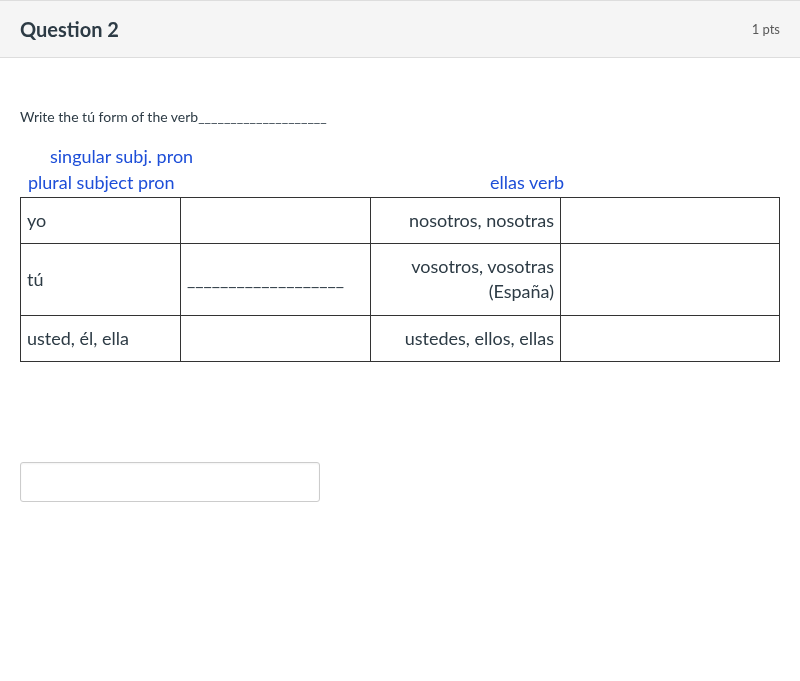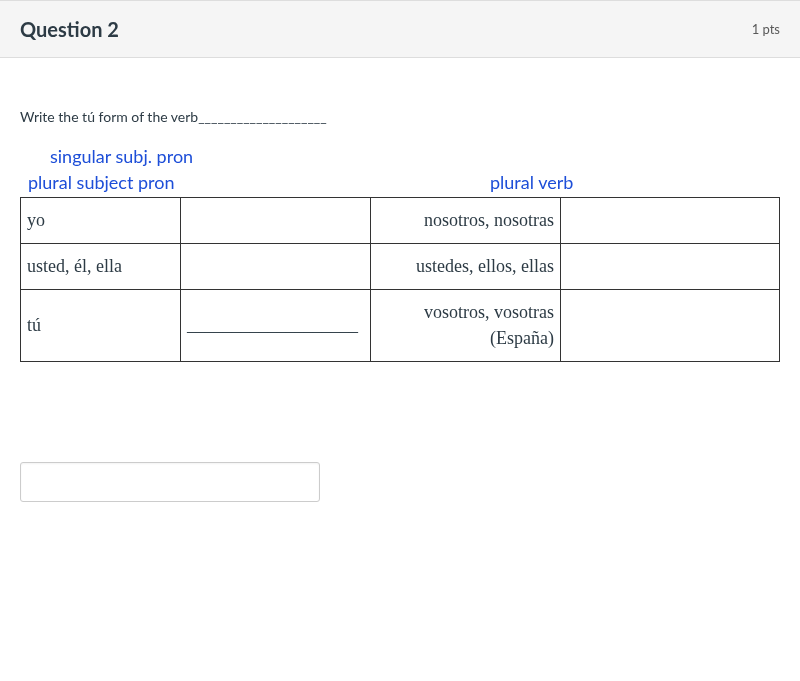"plural verb" div.labels-right { text: plural -> ellas }
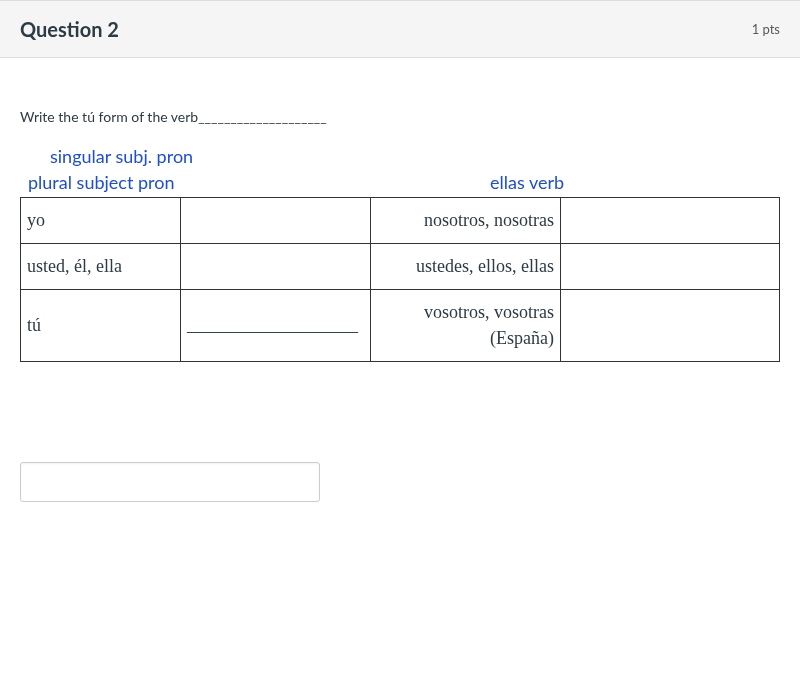"yo" .conjugation-table { font-family: Liberation Serif, serif -> none }
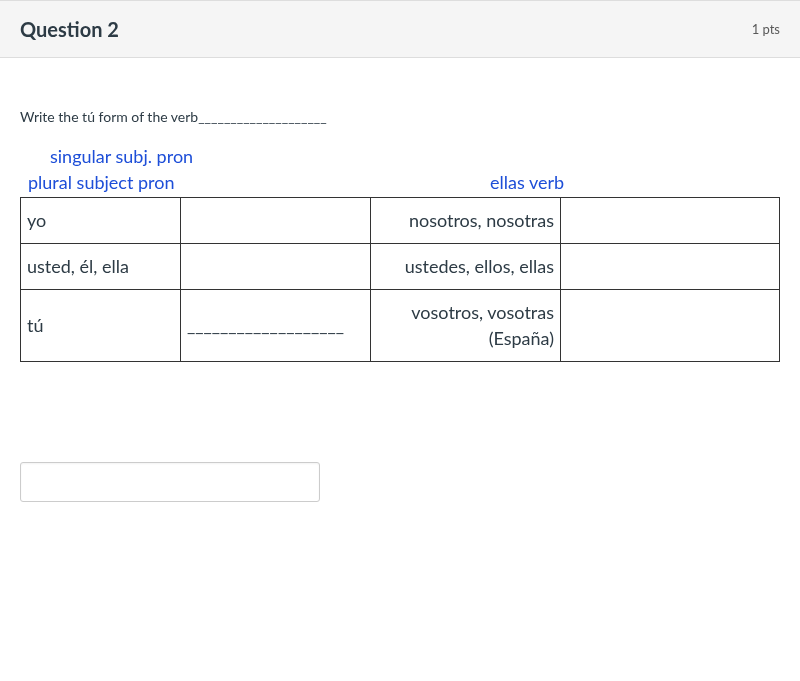"usted, él, ella" tr { order: before "tú" -> after "tú" }
